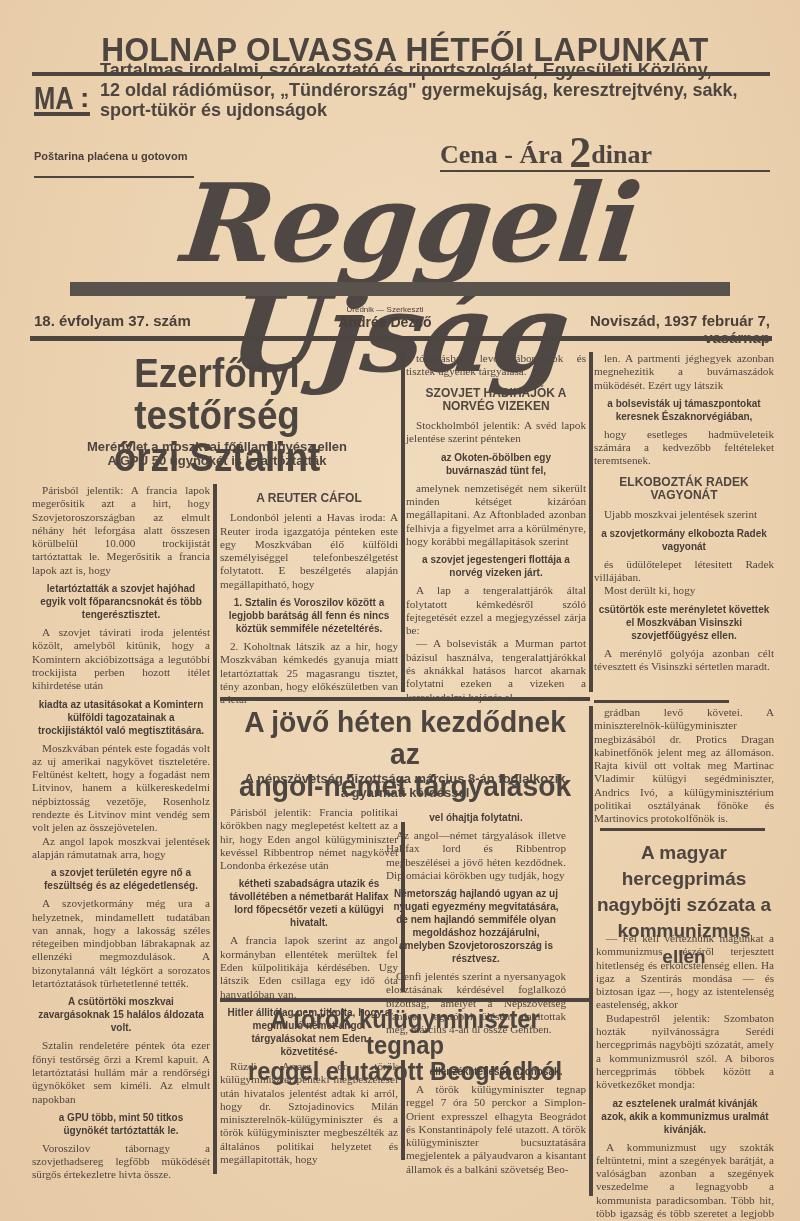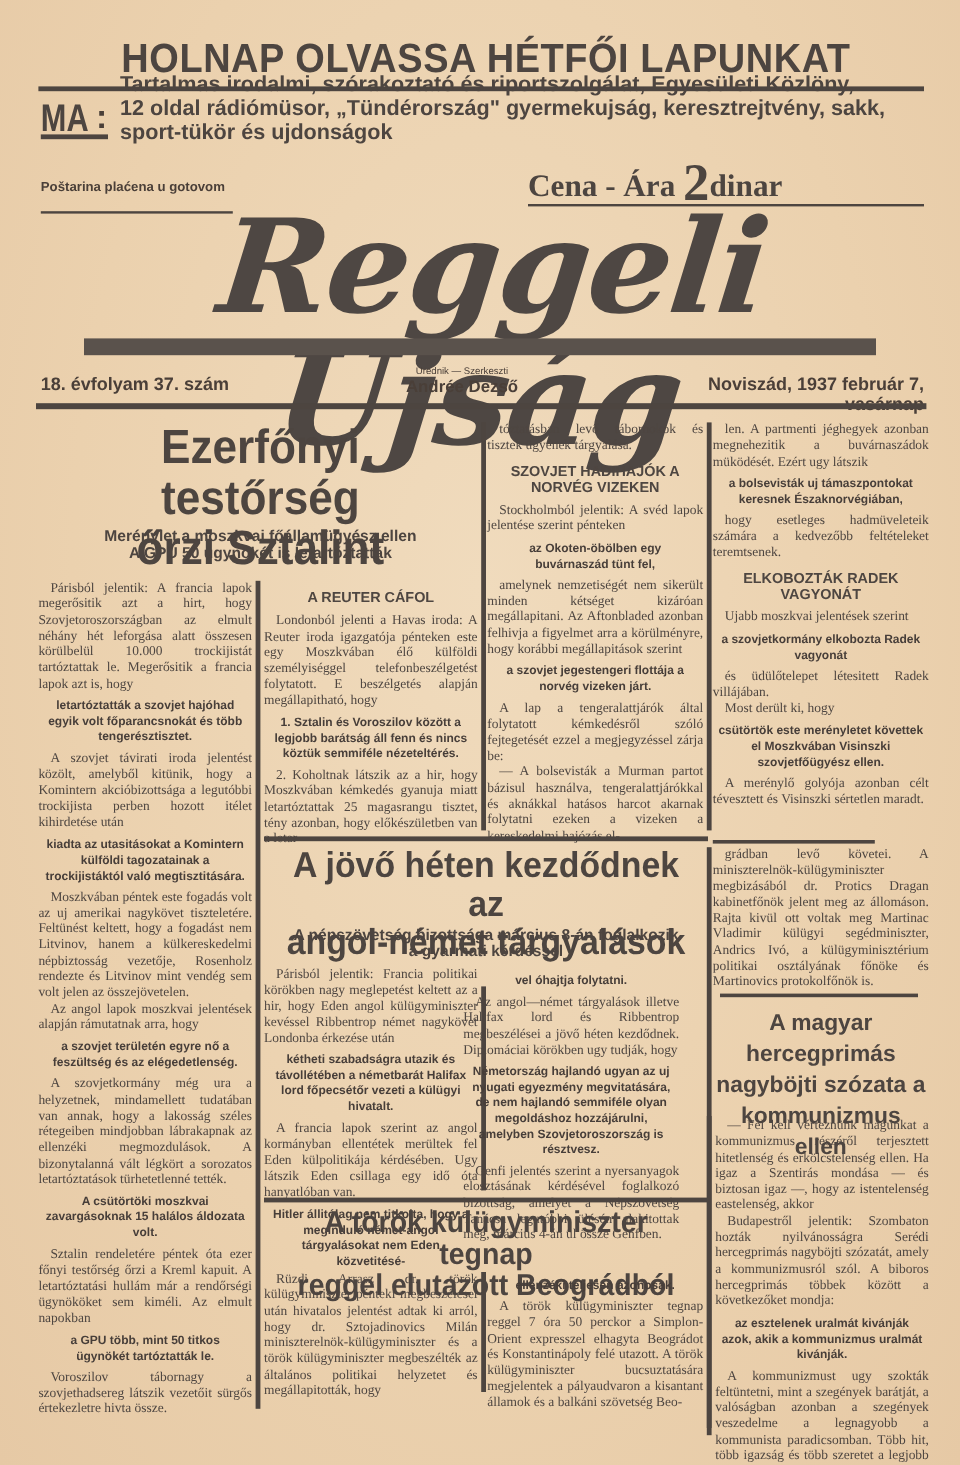"Voroszilov tábornagy a szovjethadsereg" p { text: látszik vezetőit -> legfőbb müködését }
